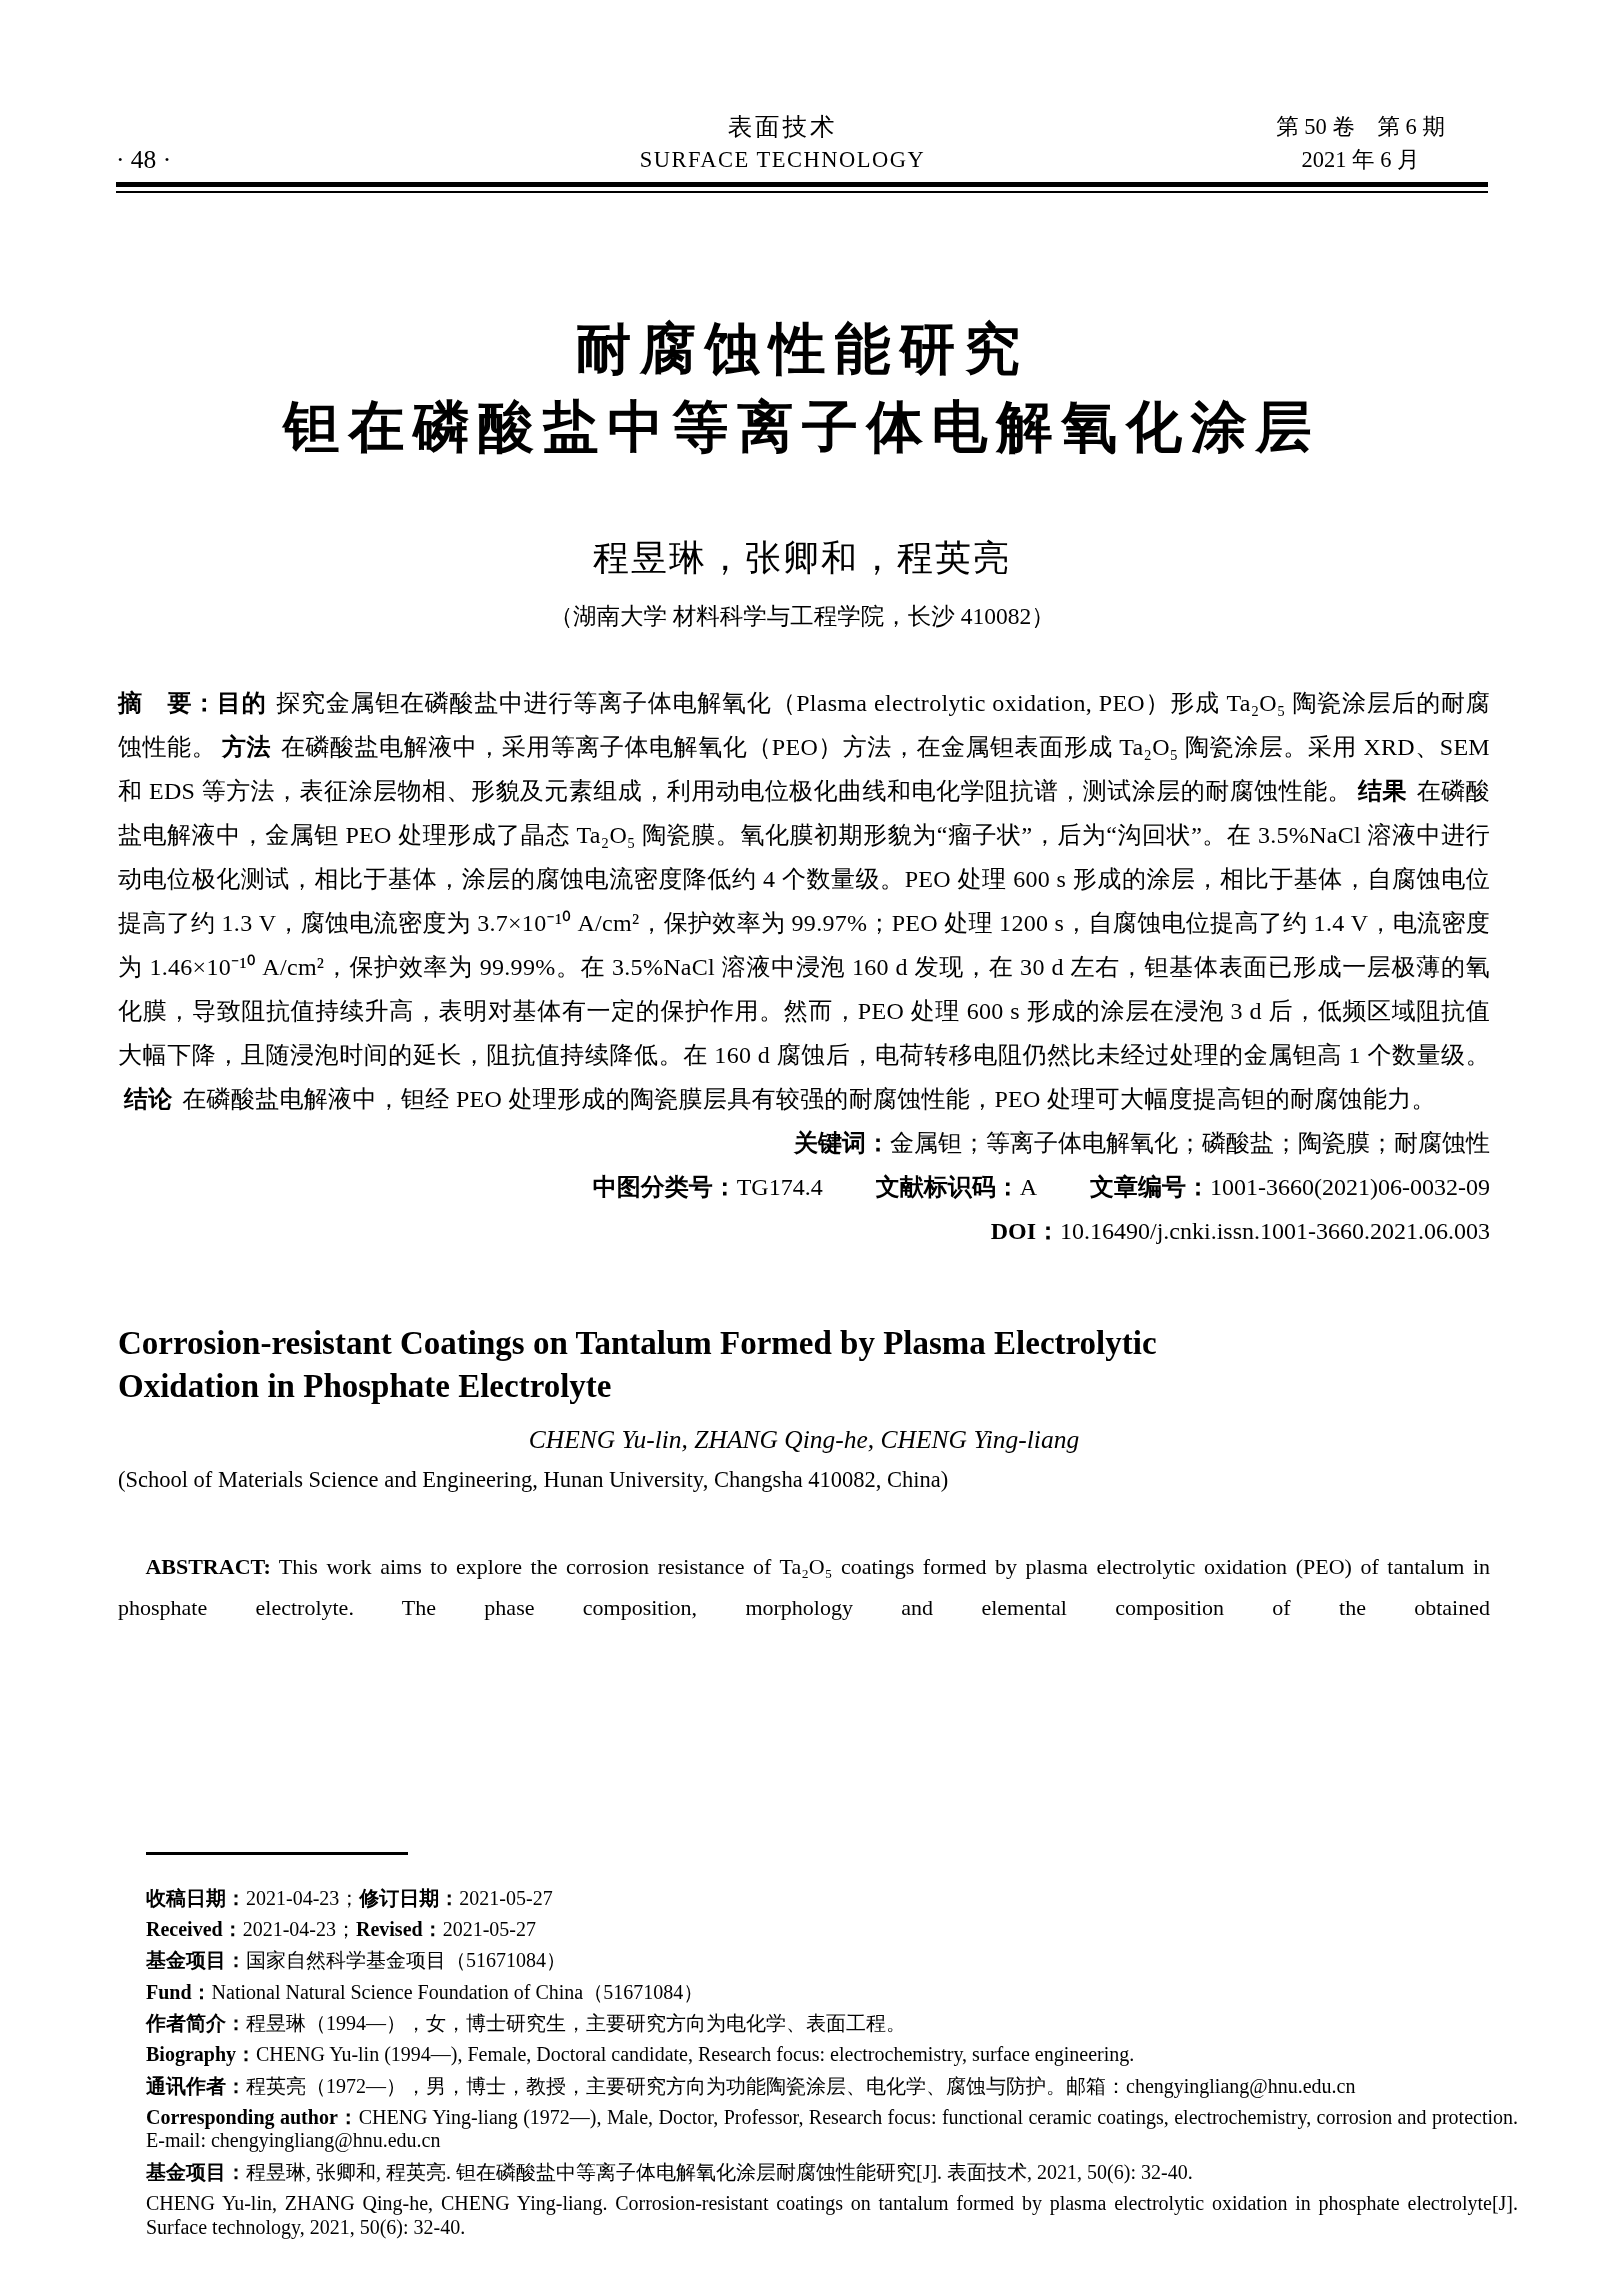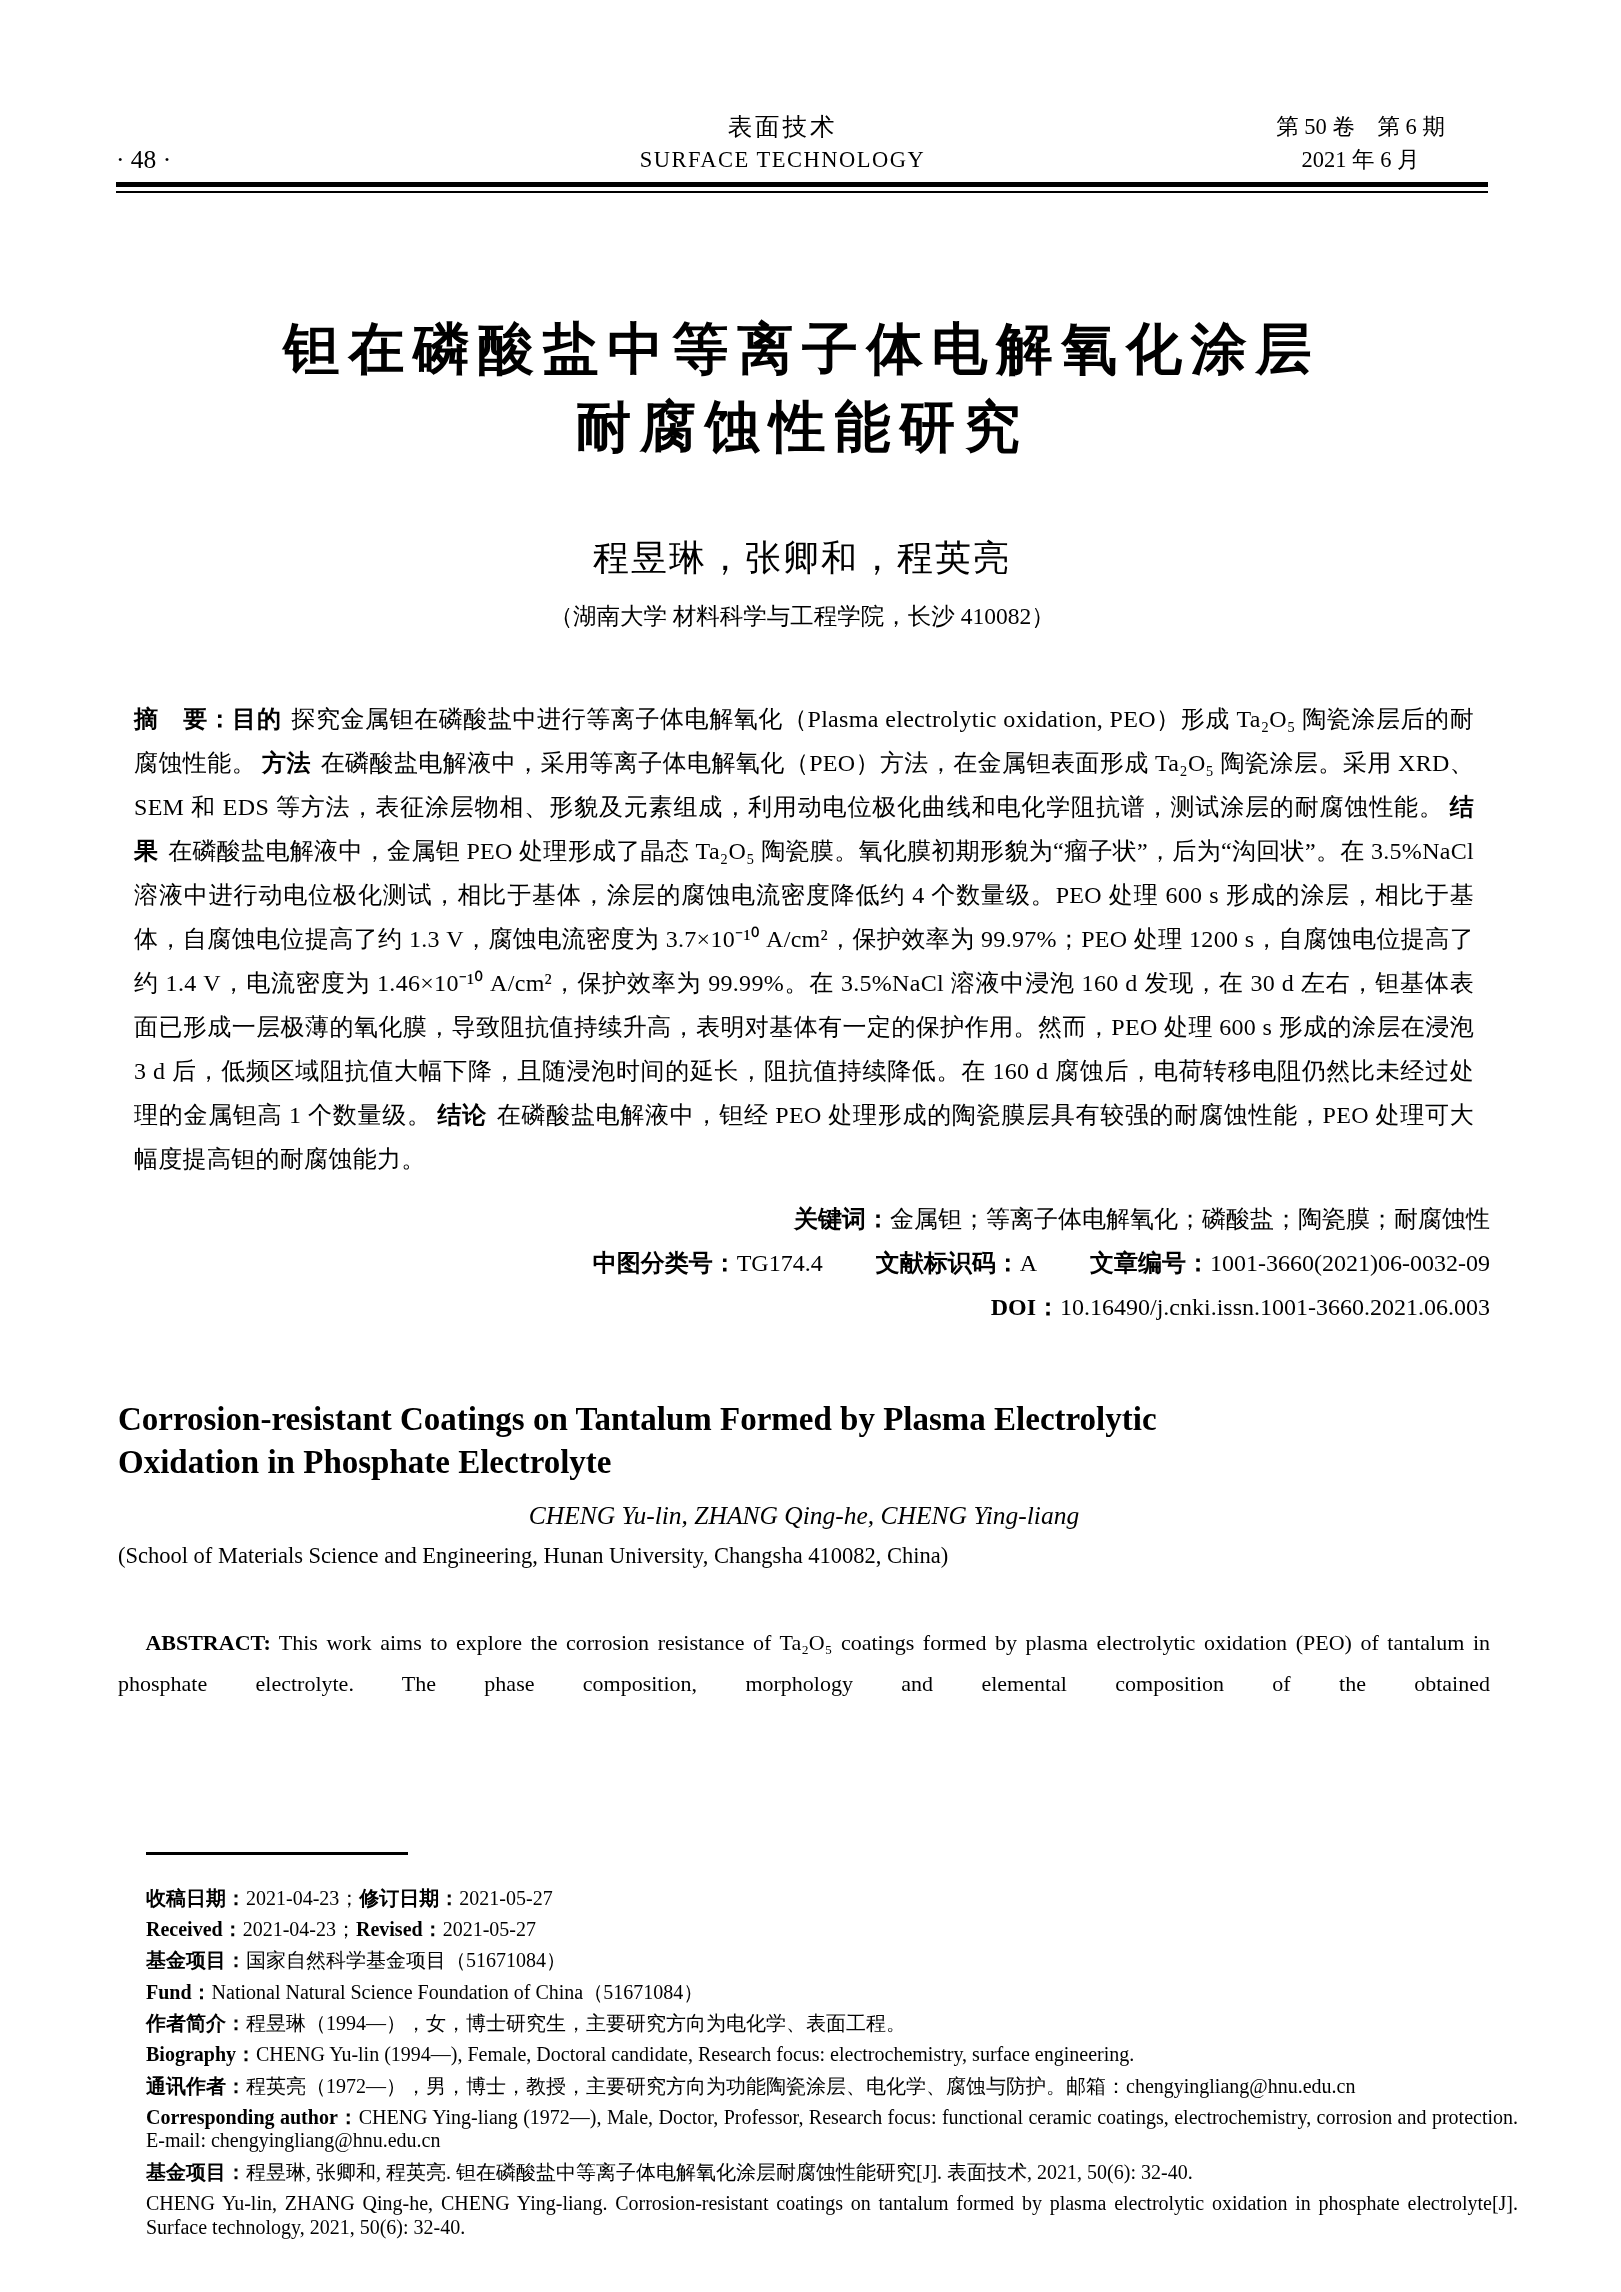"钽在磷酸盐中等离子体电解氧化涂层" div { order: before "耐腐蚀性能研究" -> after "耐腐蚀性能研究" }
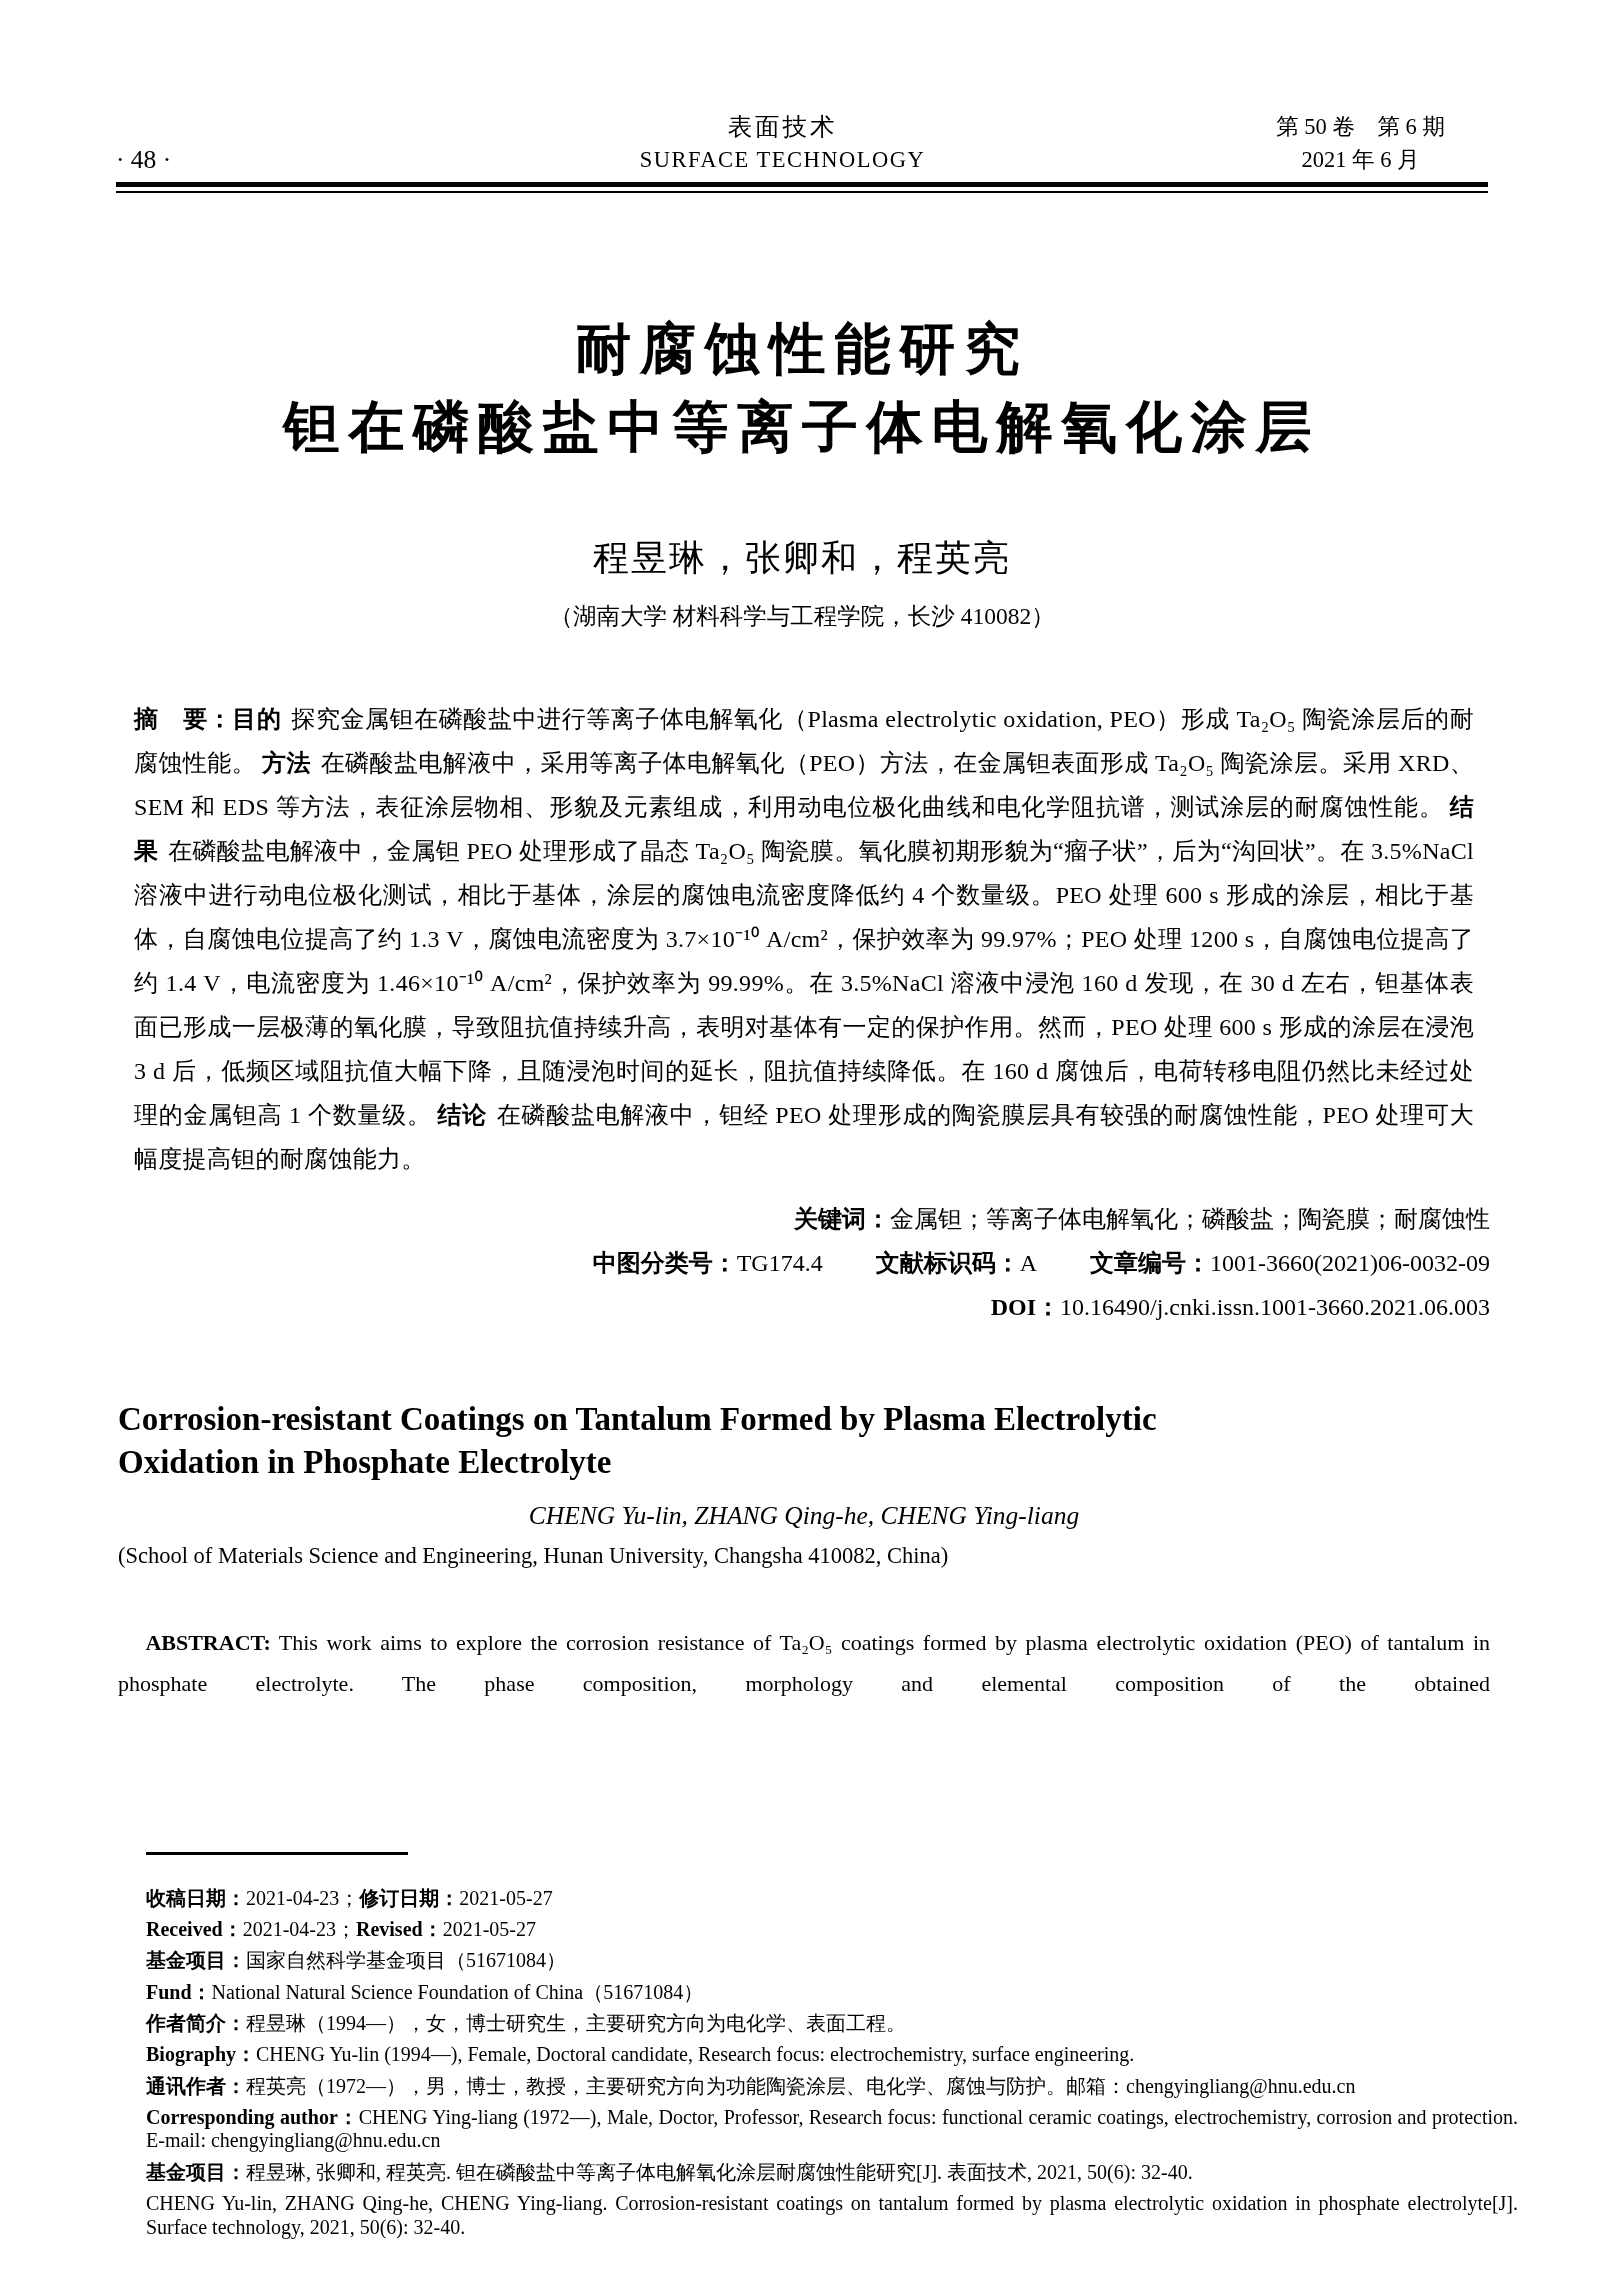"摘 要：目的 探究金属钽在磷酸盐中进行等离子体电解氧化（Plasma" .abstract-cn { margin: 16px -> 0 }
